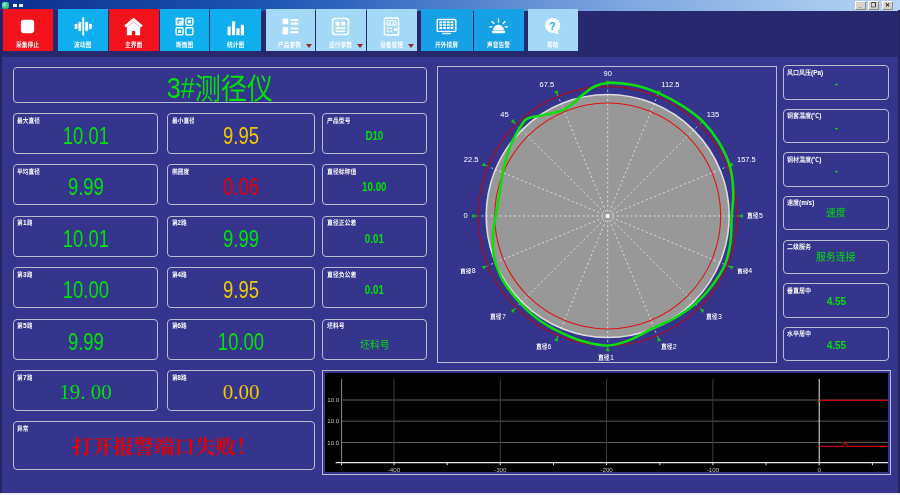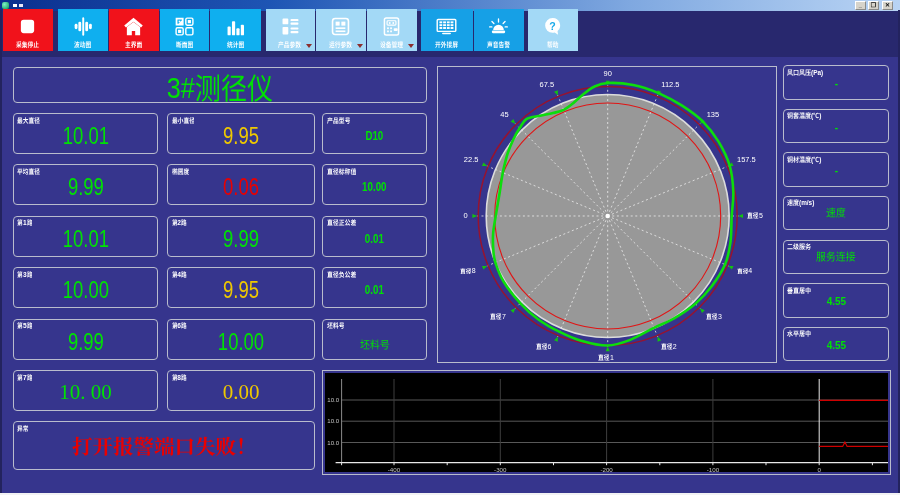"10. 00" div.val { text: 10 -> 19 }
